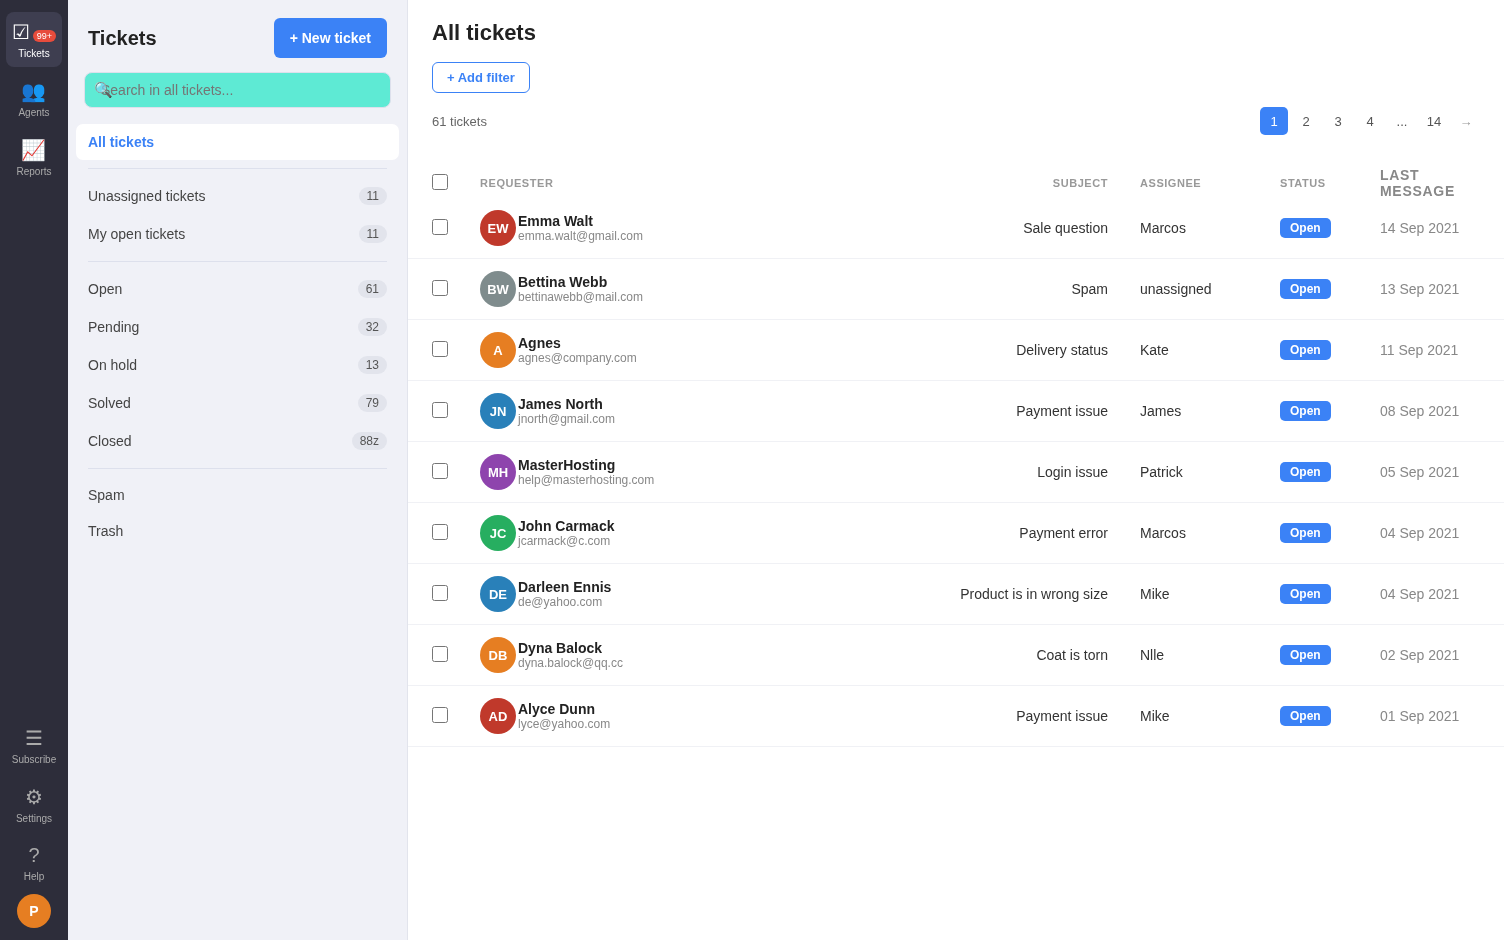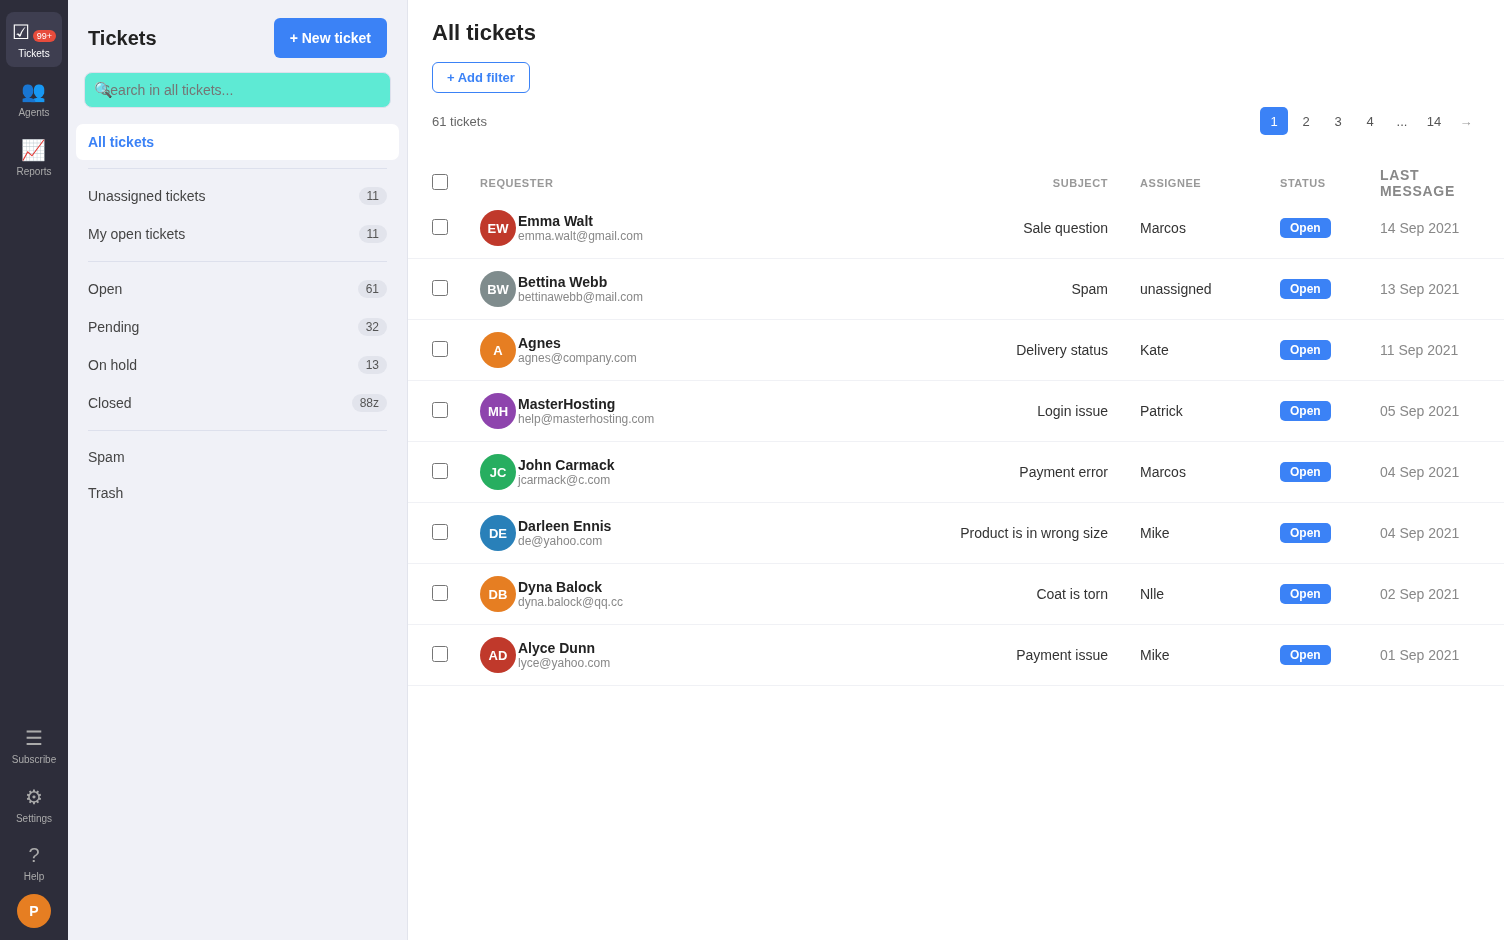"Solved" div.nav-item { html: none -> <div> <span>Solved</span> <span>79</span> </div> }
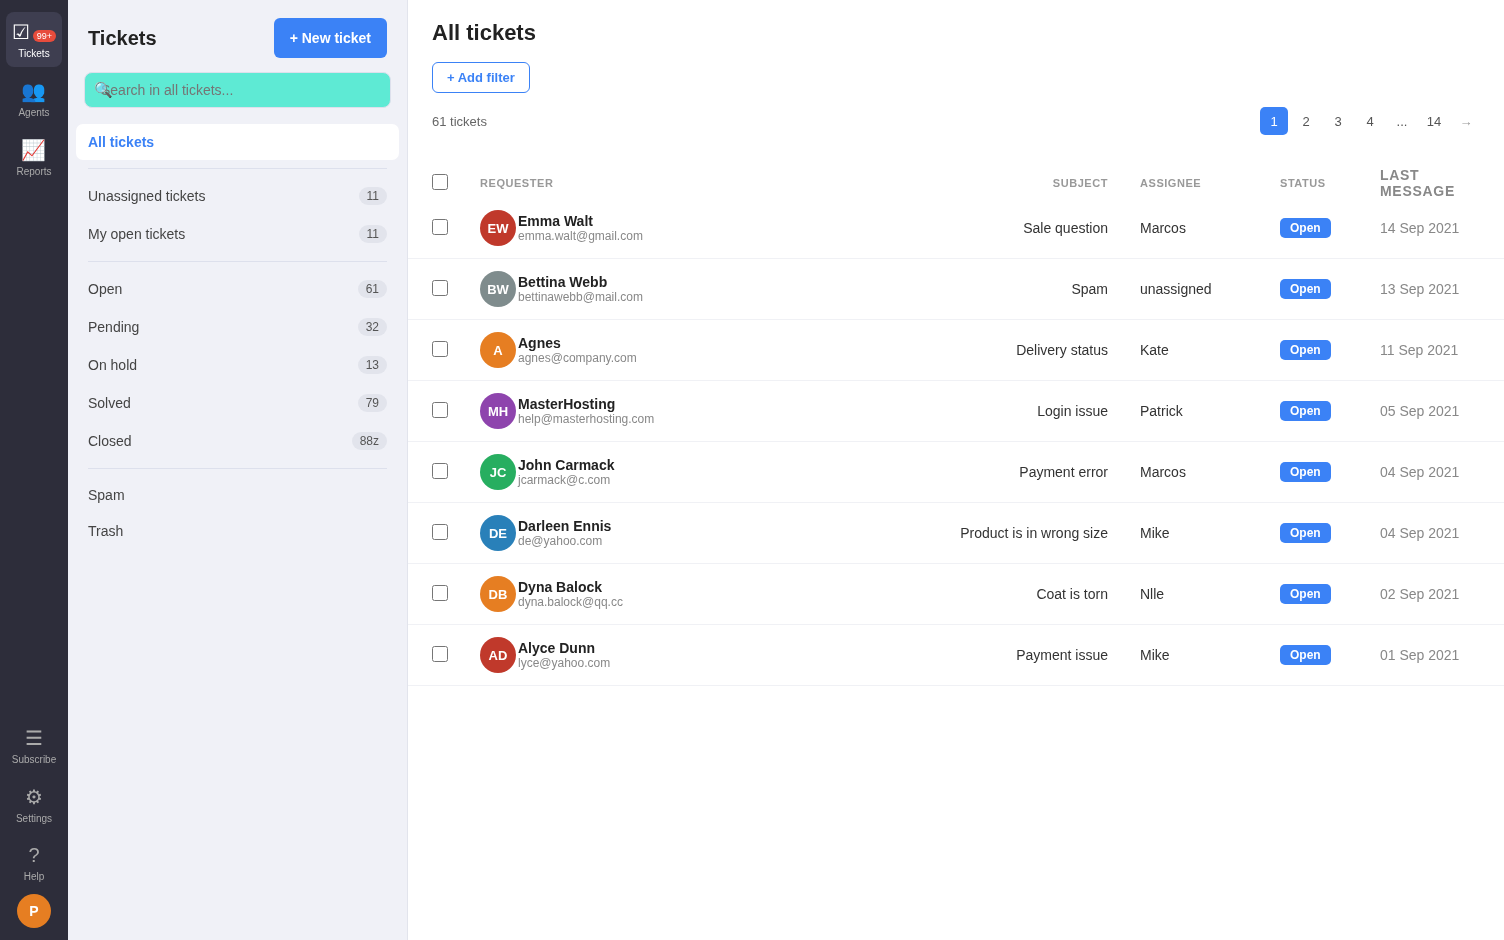"JN" tr { html: none -> <tr> <td><input></td> <td> <div> <div>JN</div> <div> <div>James North</div> <div>jnorth@gmail.com</div> </div> </div> </td> <td>Payment issue</td> <td>James</td> <td><span>Open</span></td> <td>08 Sep 2021</td> </tr> }
